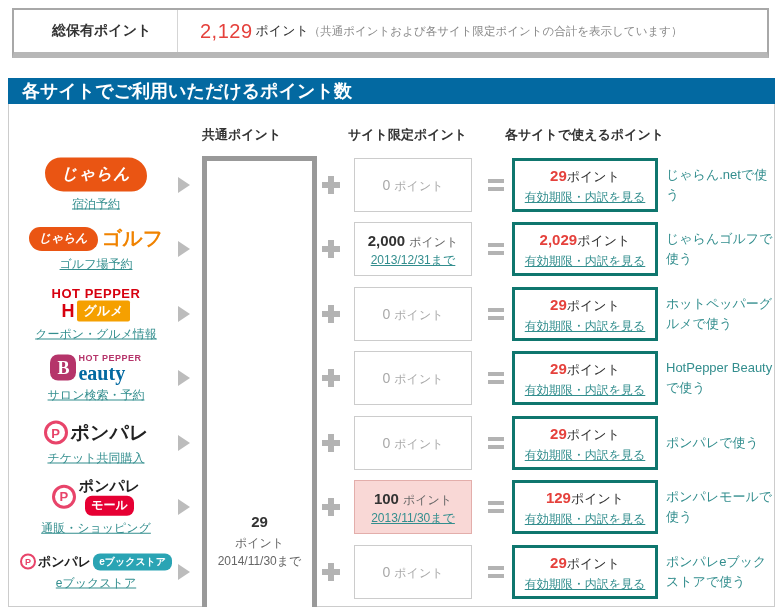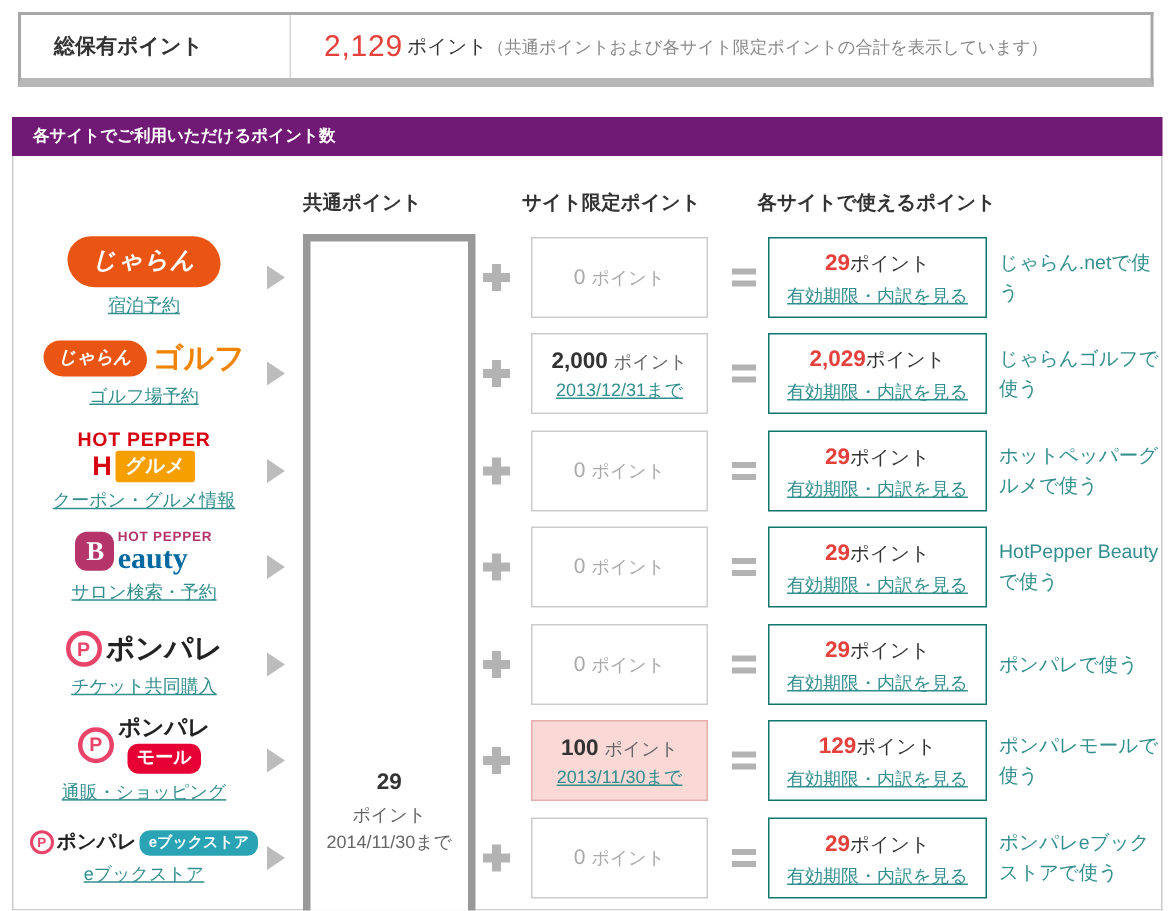"総保有ポイント" .summary-label { padding-left: 22px -> 38px; width: 180px -> 164px }
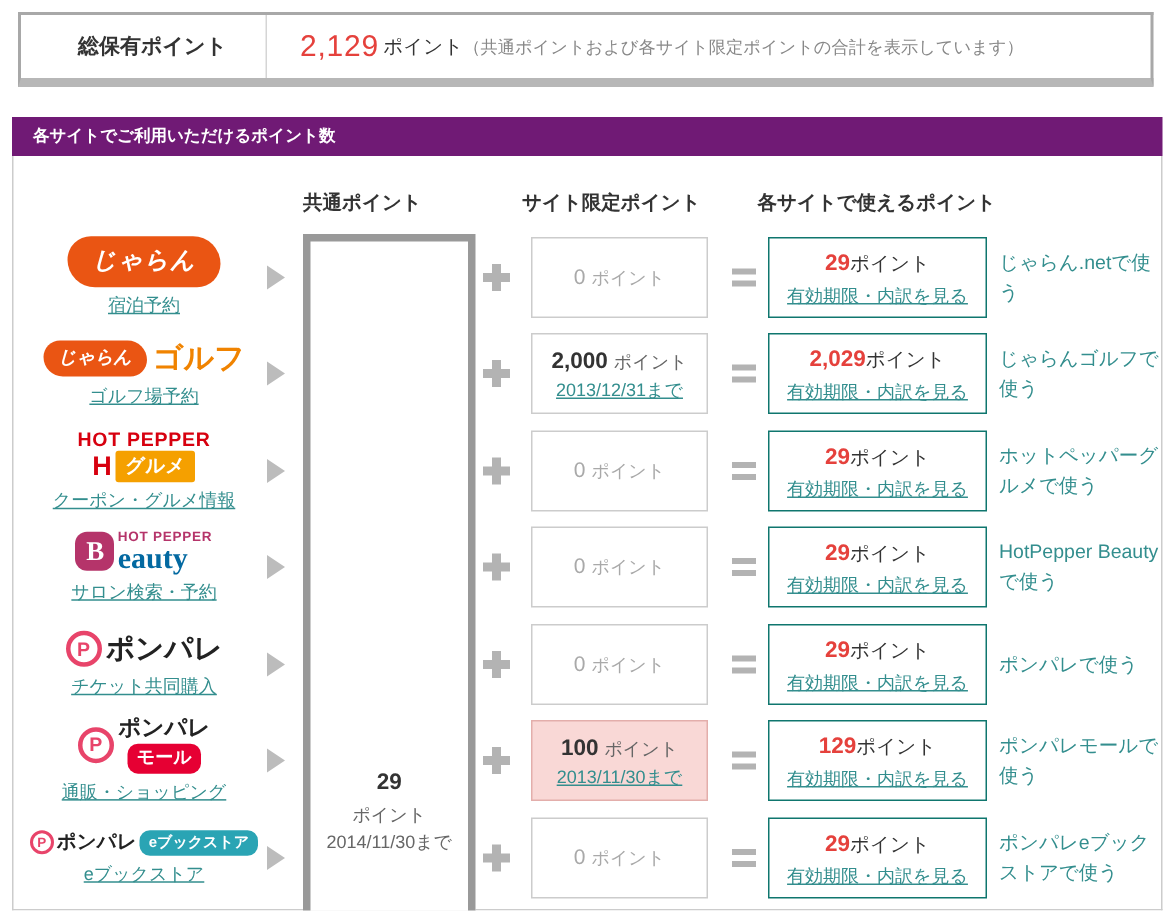"各サイトでご利用いただけるポイント数" .section-header { background: #701a75 -> #0369a1; font-size: 11px -> 18px }
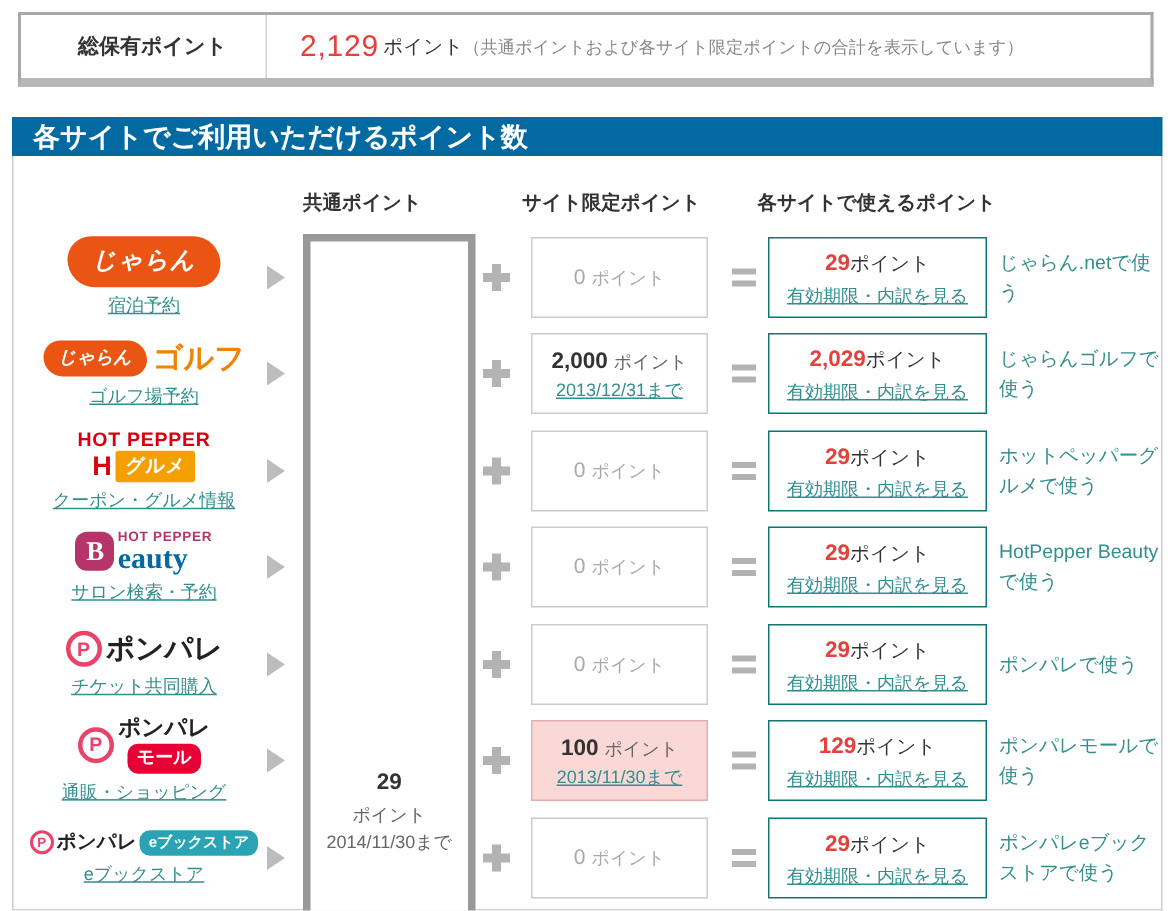"29ポイント" .result-box { border: 1px solid #0f766e -> 3px solid #0f766e }
